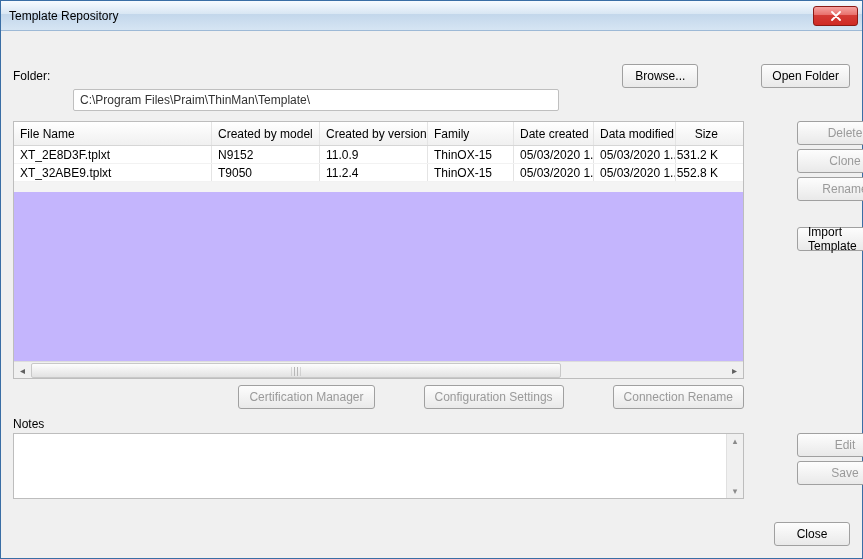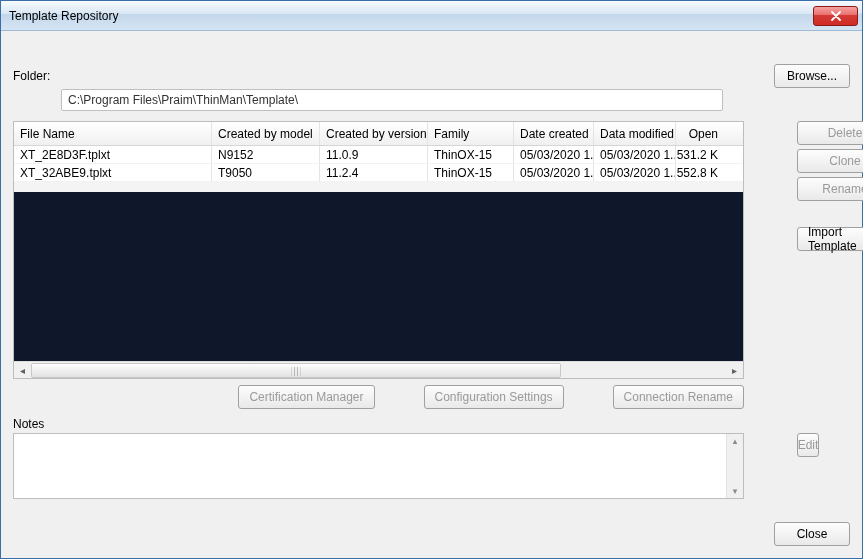"Folder:" .folder-row { gap: 8px -> 20px }
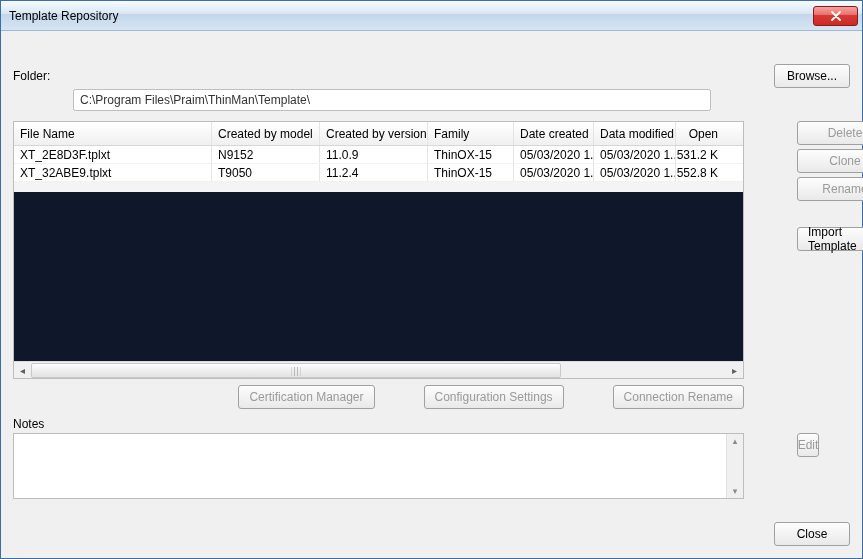"Open Folder" div.btn { html: none -> <div>Open Folder</div> }
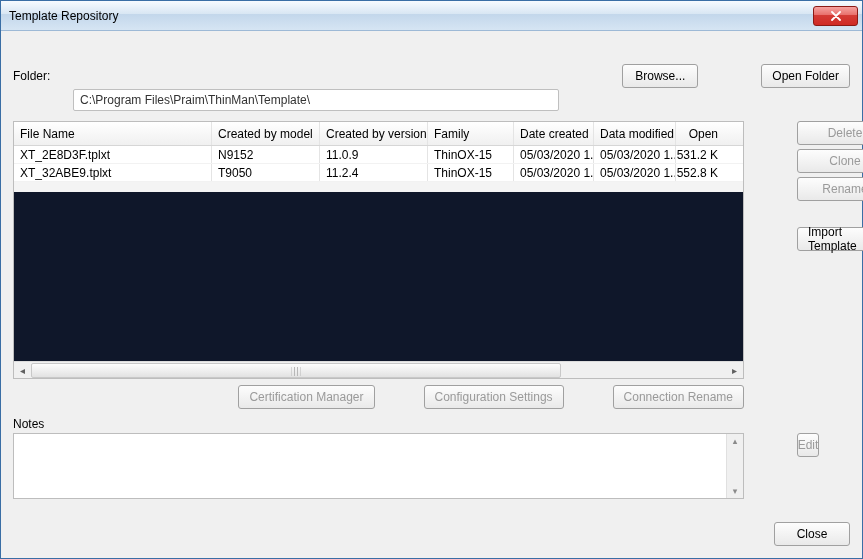"File Name" .table-wrap { background: #0f172a -> #c4b5fd }
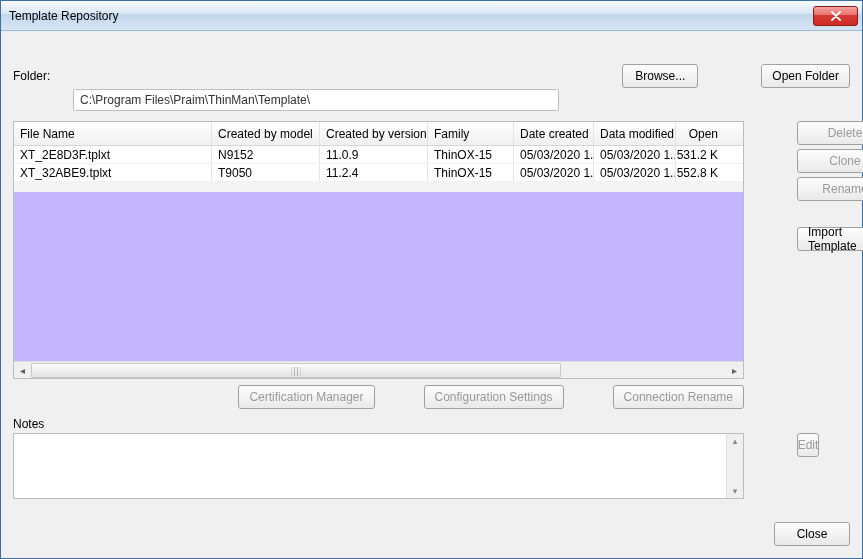"Open" div.th { text: Open -> Size }
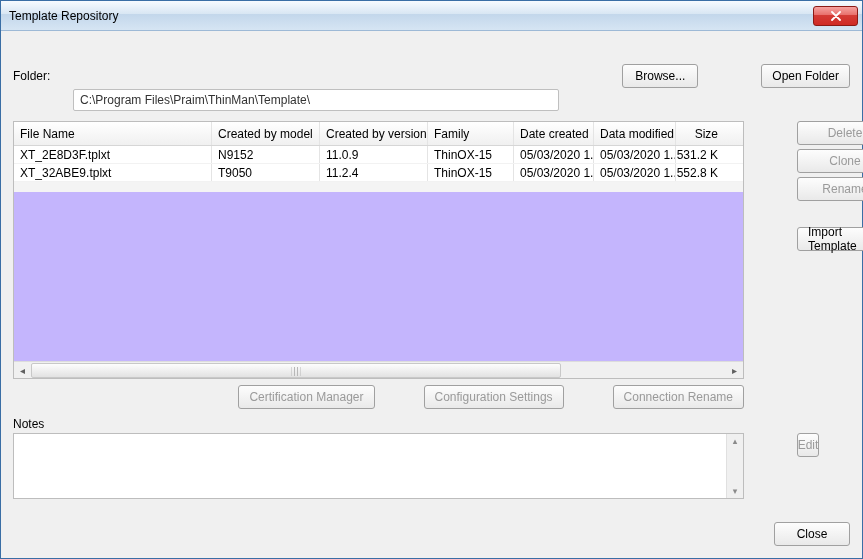"Edit" .notes-side { flex-direction: row -> column }
